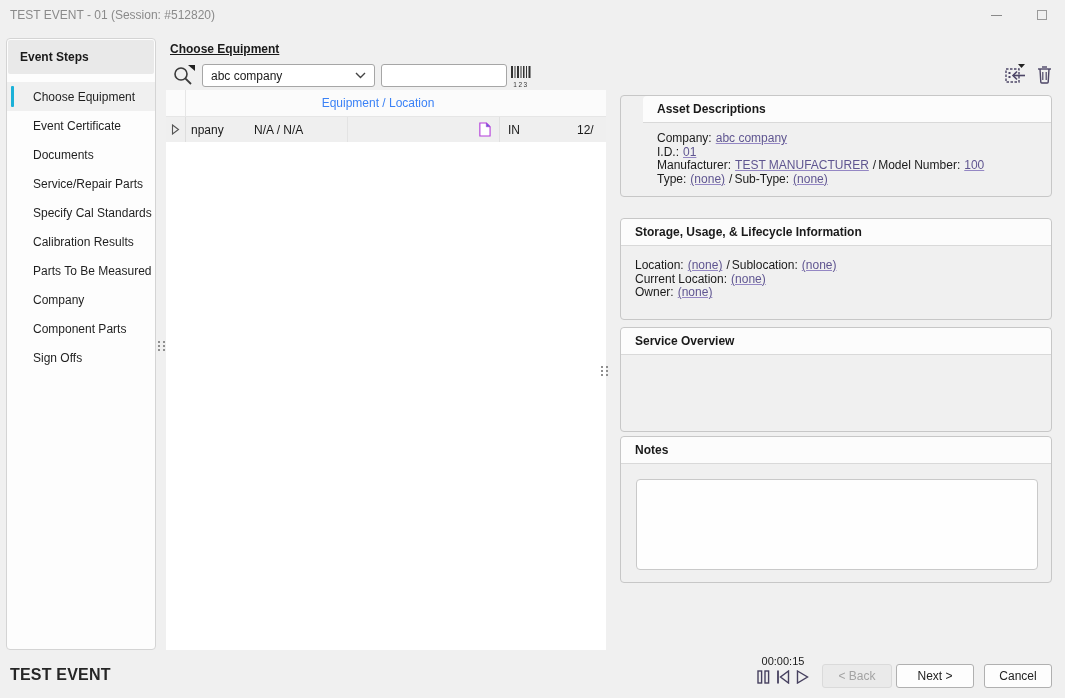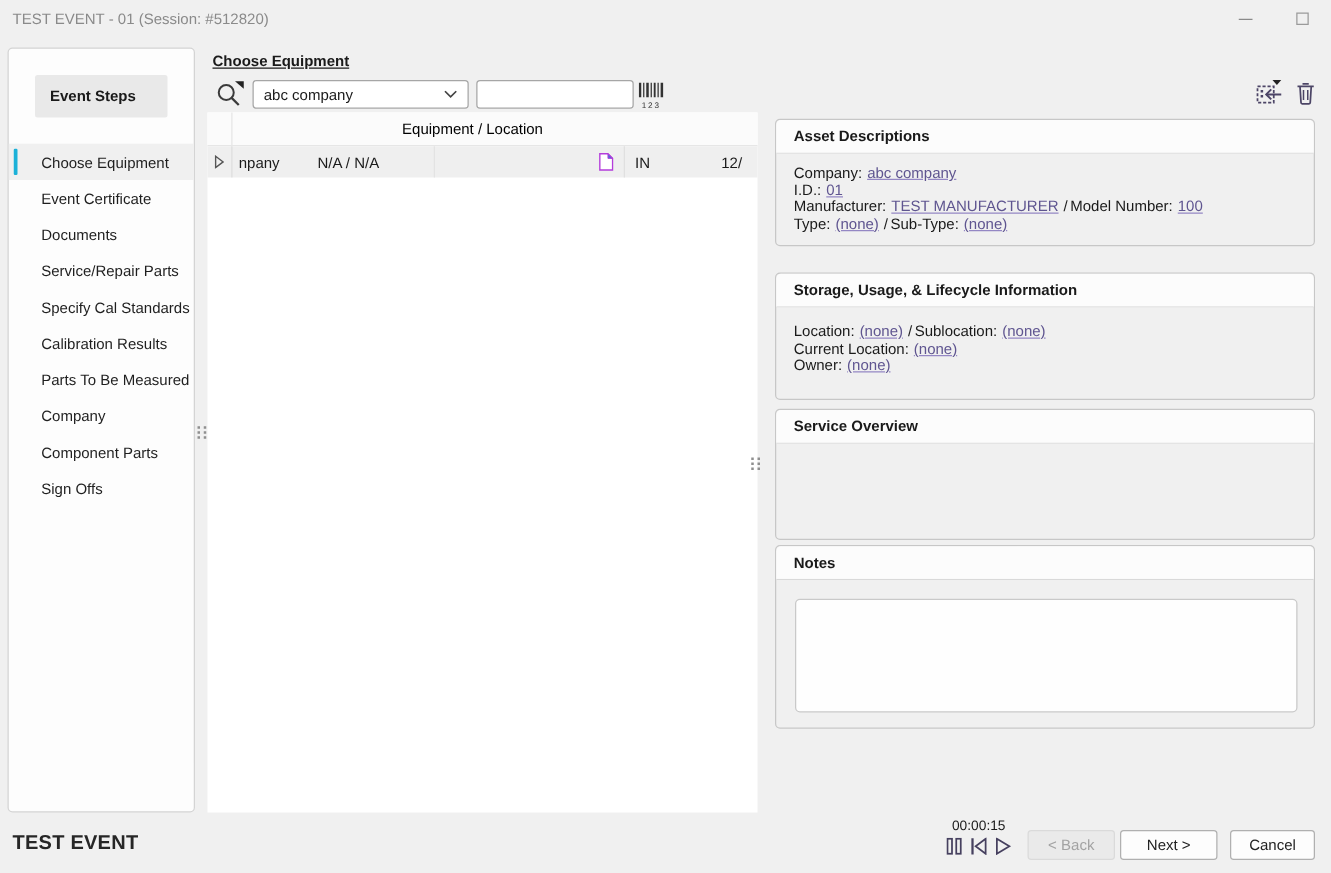"Event Steps" .sidebar-header { margin: 21px -> 1px }
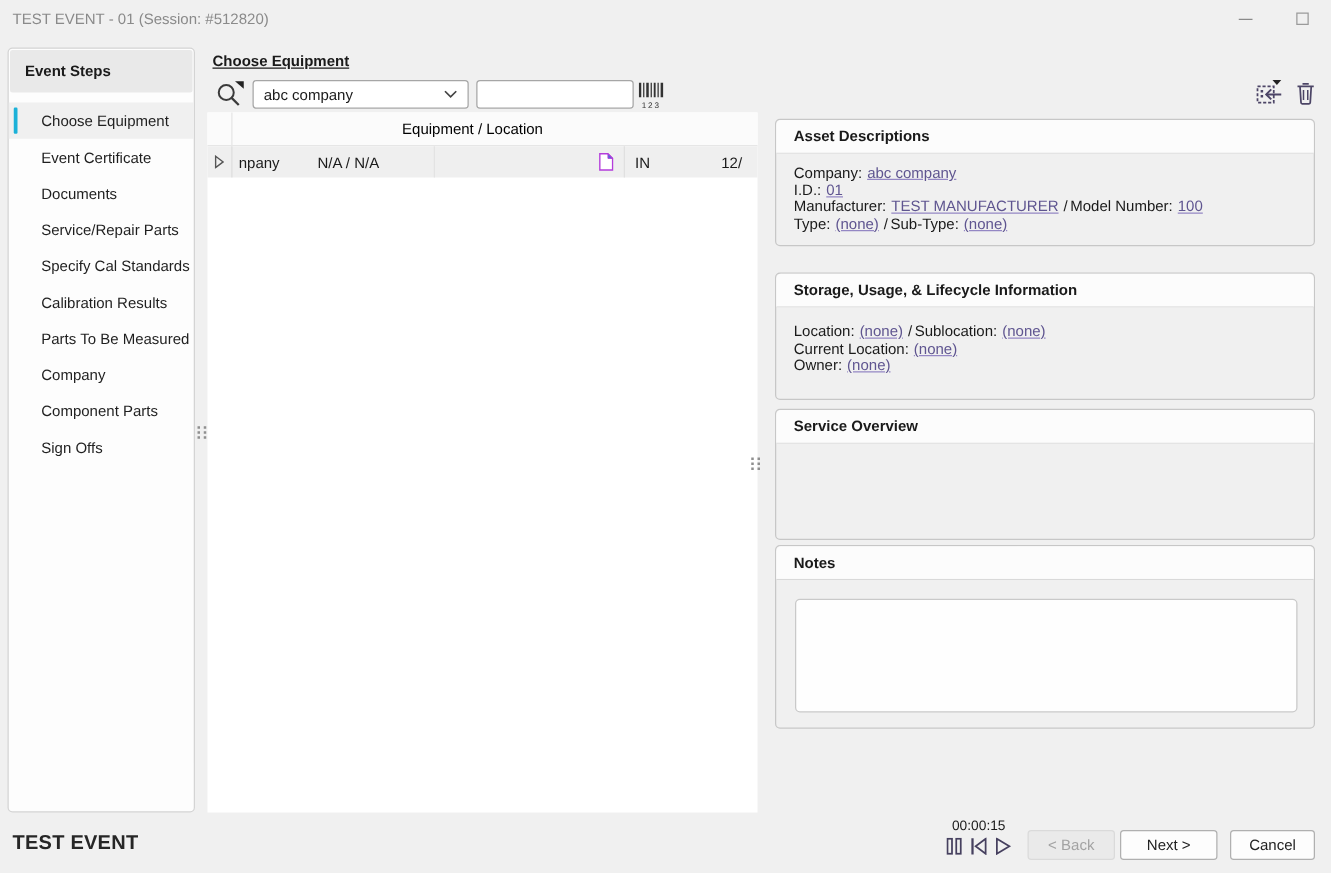"Equipment / Location" .tbl-header .hdr-label { color: #000000 -> #3b82f6 }
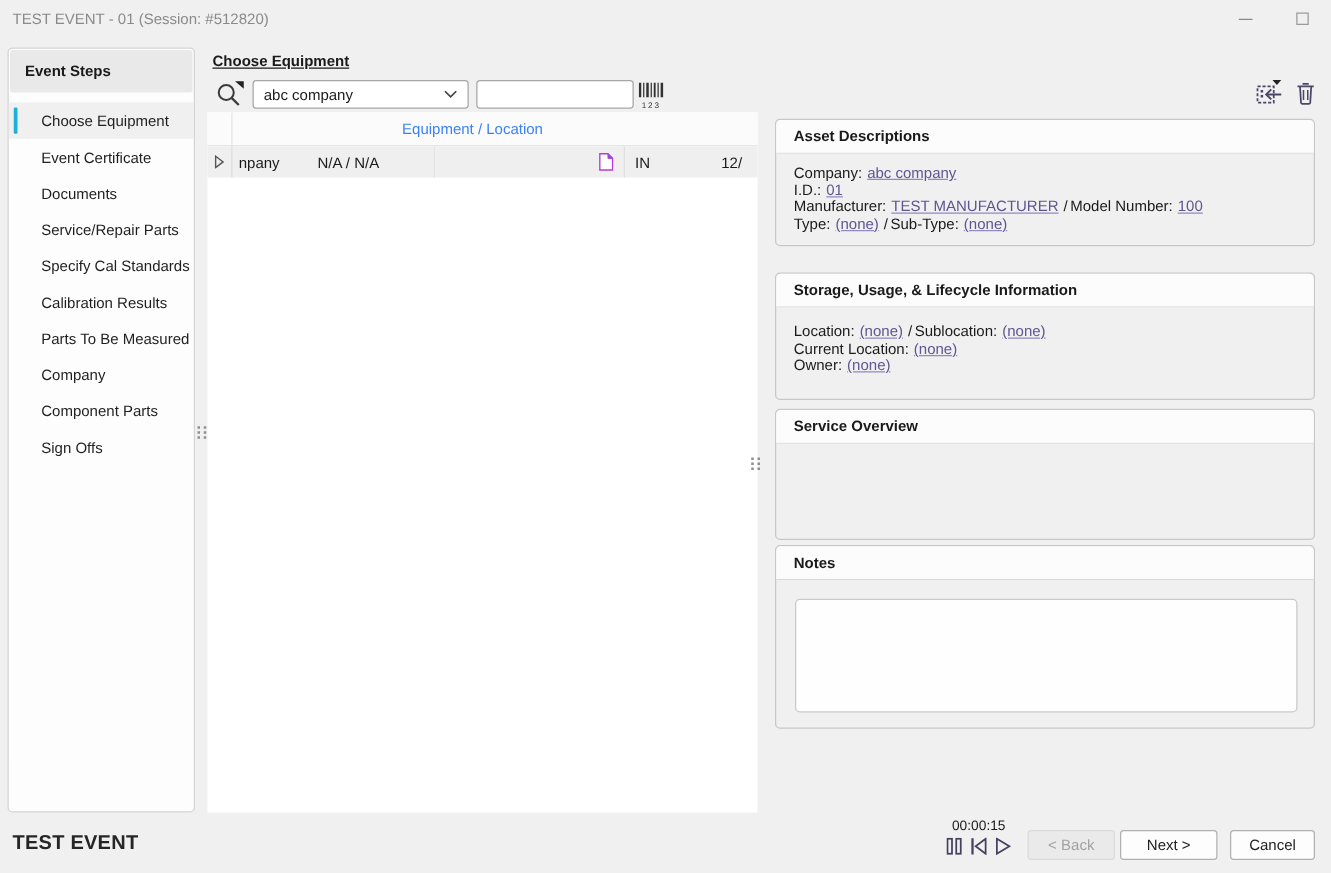"Asset Descriptions" div.card { padding-left: none -> 22px }
